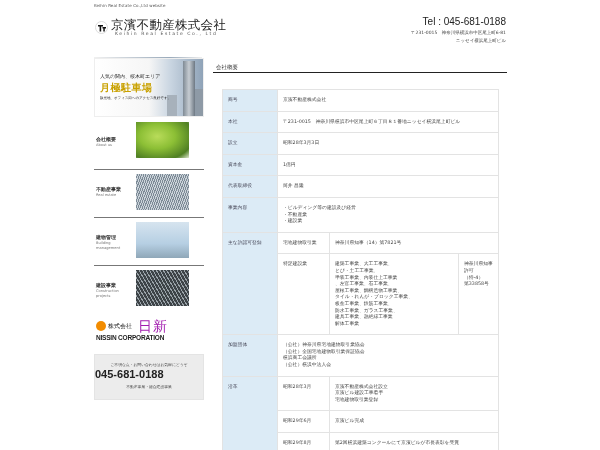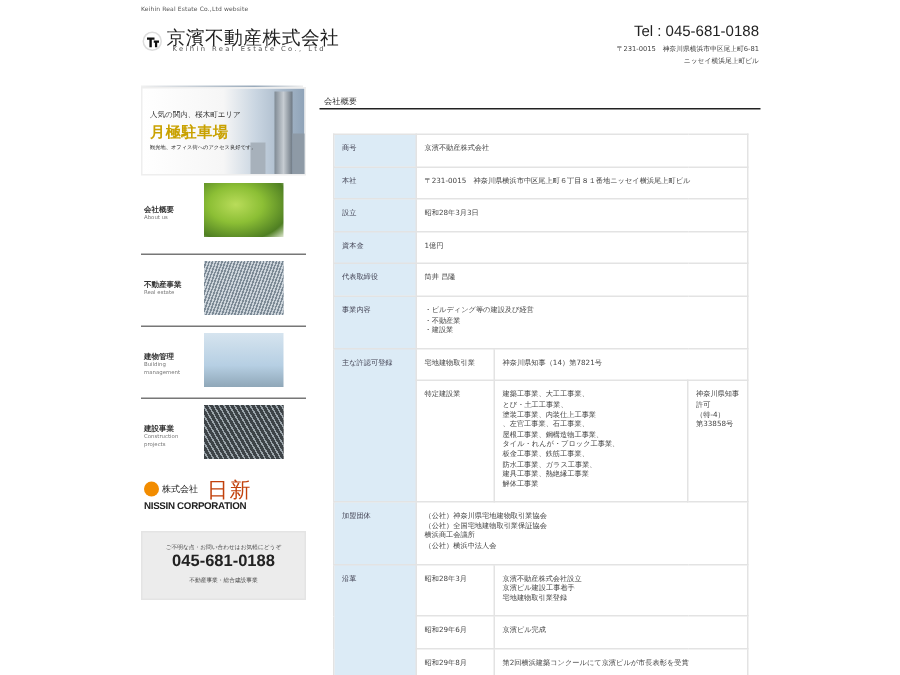"日新" .nissin .big { color: #c2410c -> #a21caf }
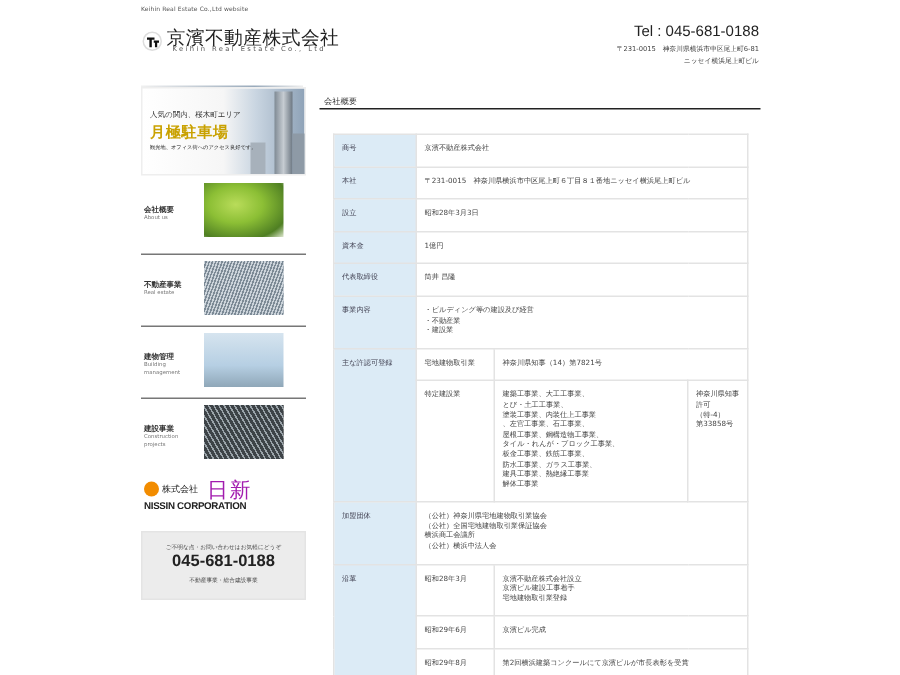"045-681-0188" .contact .c2 { text-align: center -> left }
